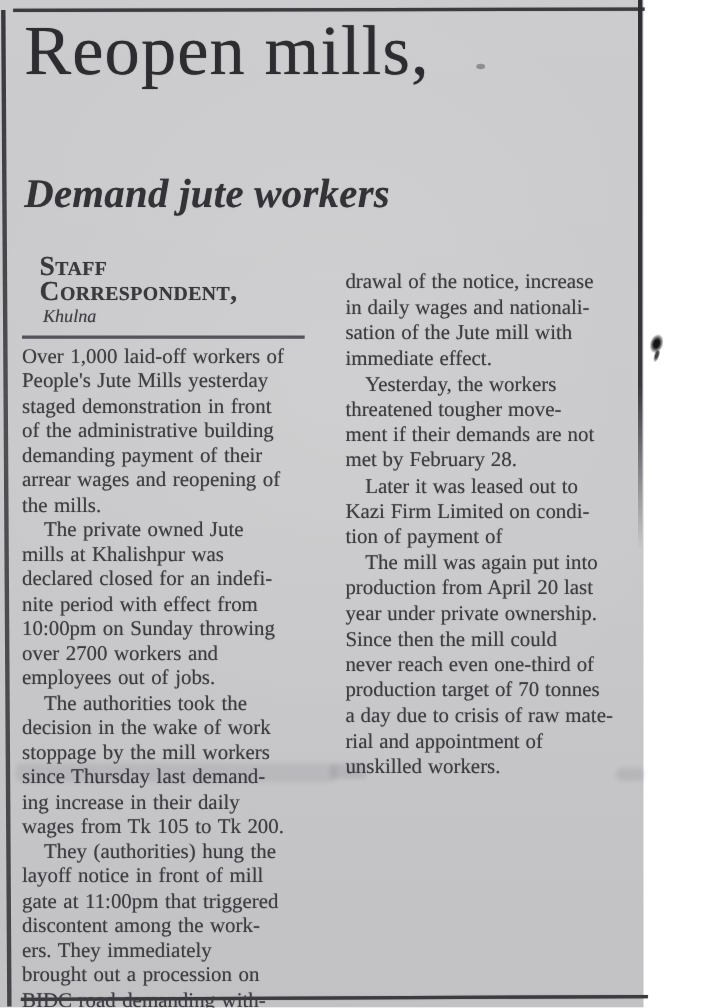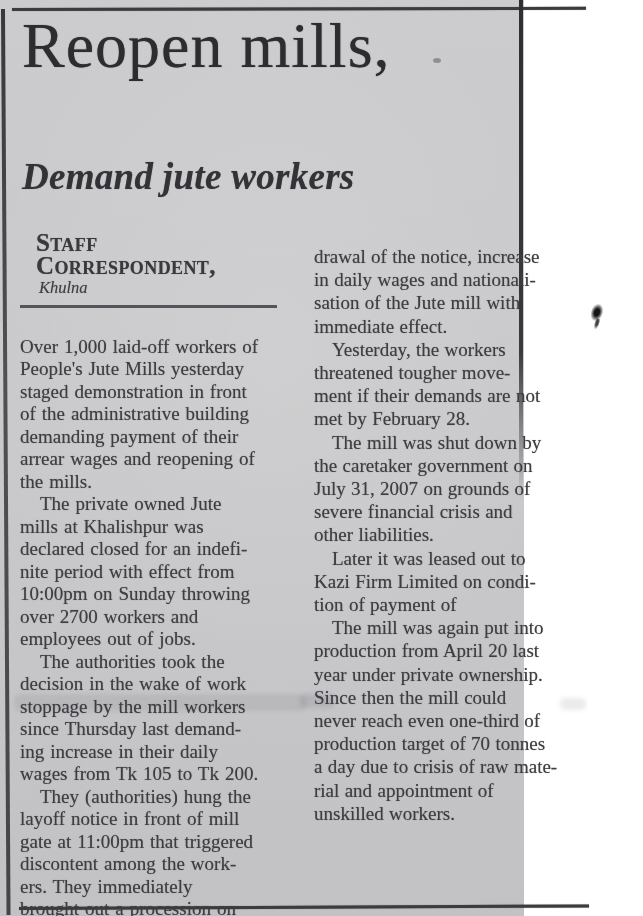"Reopen mills," .page { width: 524px -> 585px }
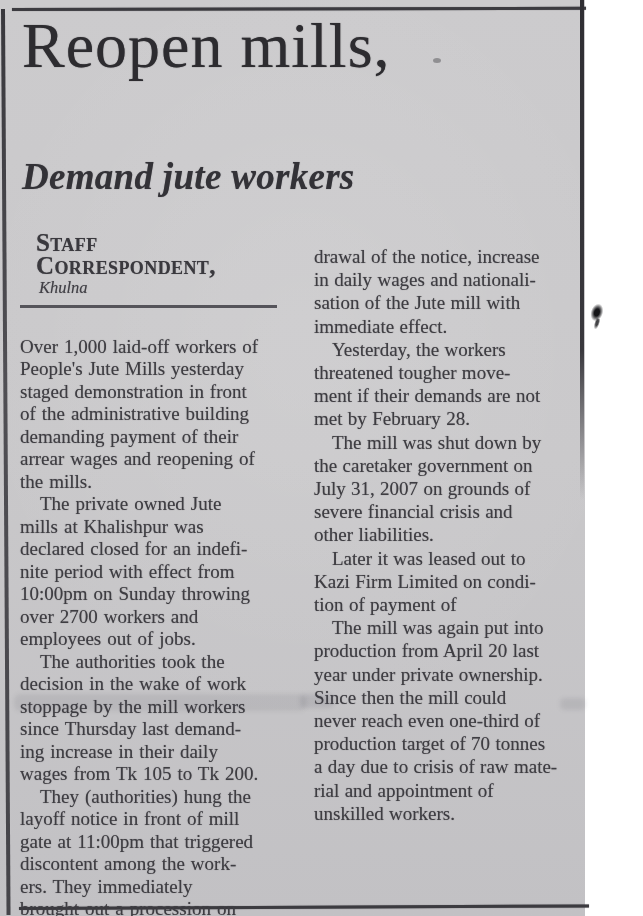"Over 1,000 laid-off workers of" .col-left .para.first { margin-top: 28px -> 6px }
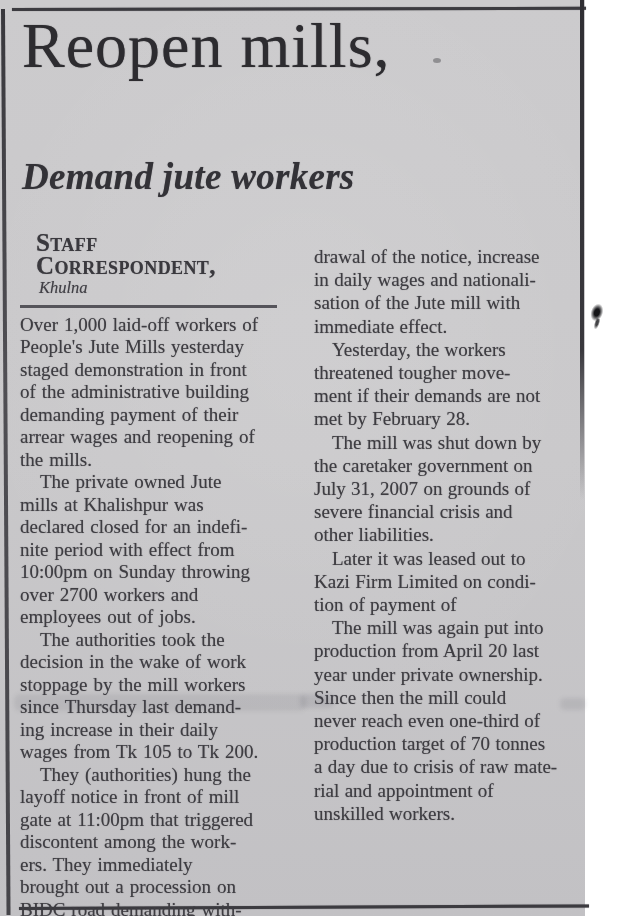"The mill was shut down" p.para { html: <p>The mill was shut down by the caretaker government on July 31, 2007 on grounds of severe financial crisis and other liabilities.</p> -> none }
